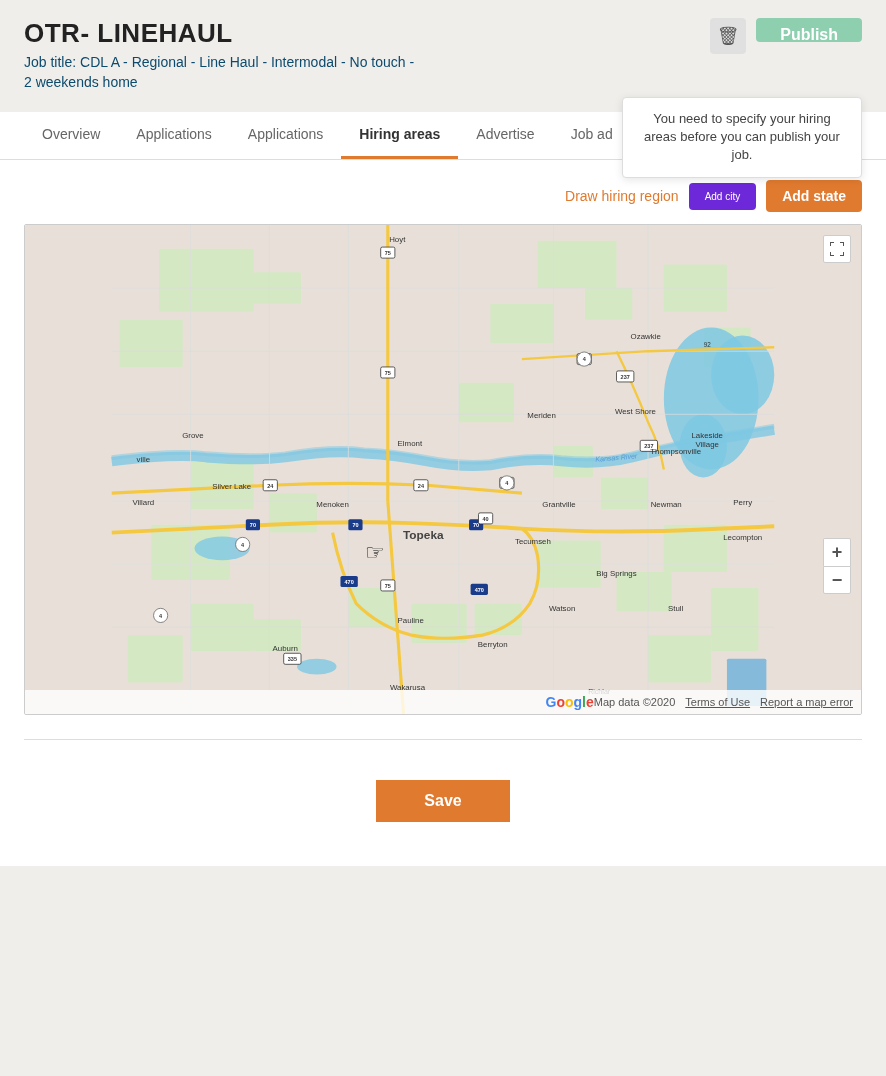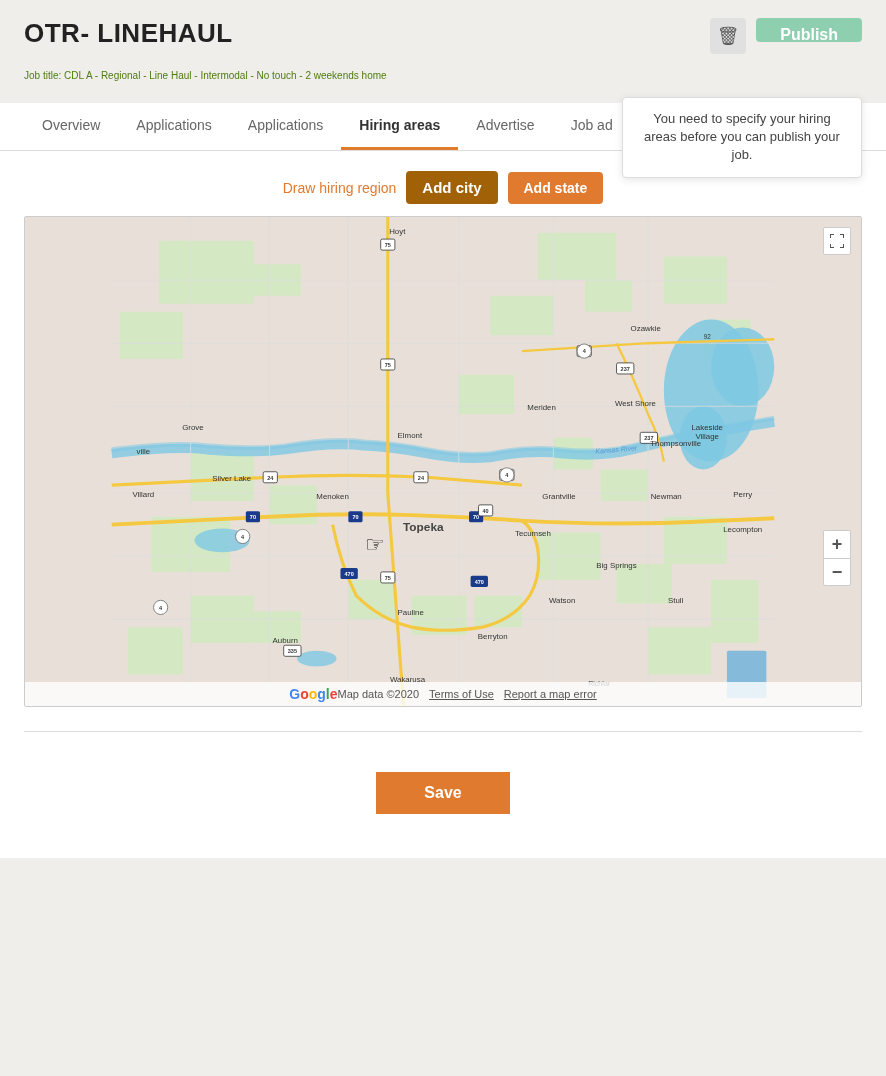"Job title: CDL A -" .header-left .job-title { color: #4d7c0f -> #0c4a6e; font-size: 10px -> 14px; margin-top: 20px -> 4px }
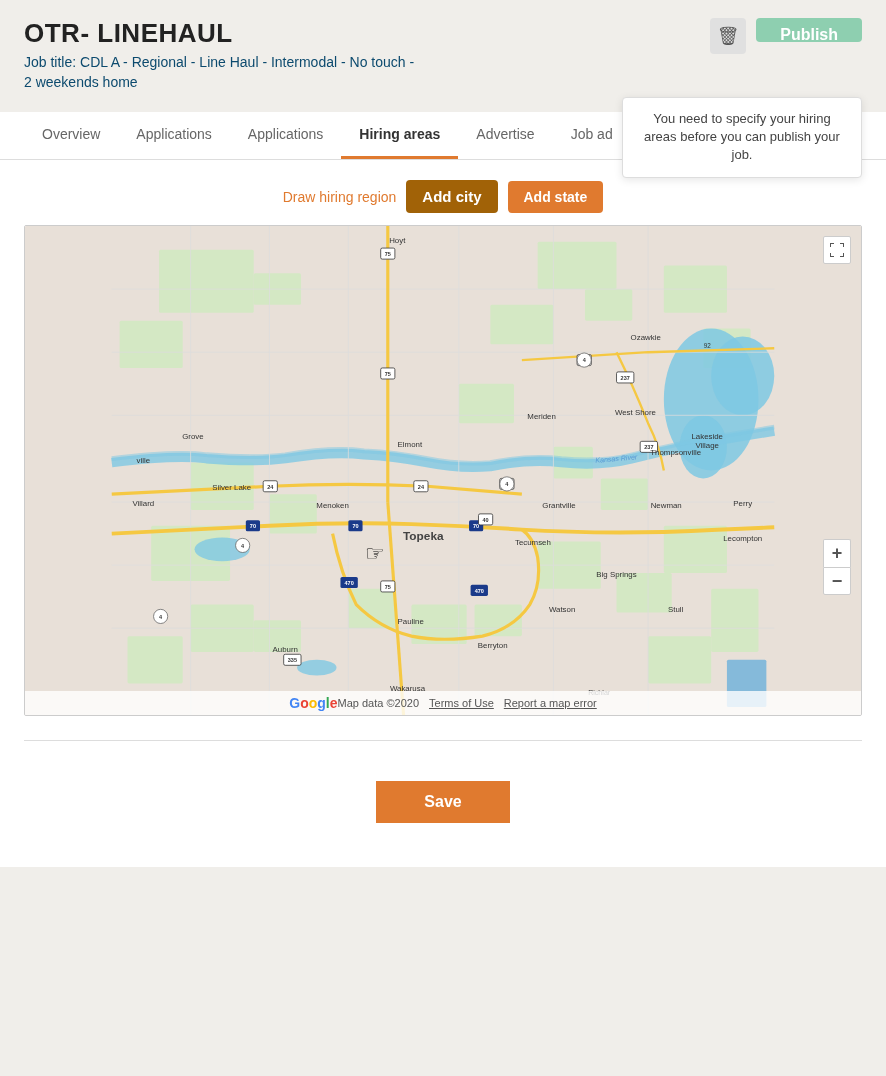"Draw hiring region" .map-controls { justify-content: center -> flex-end }
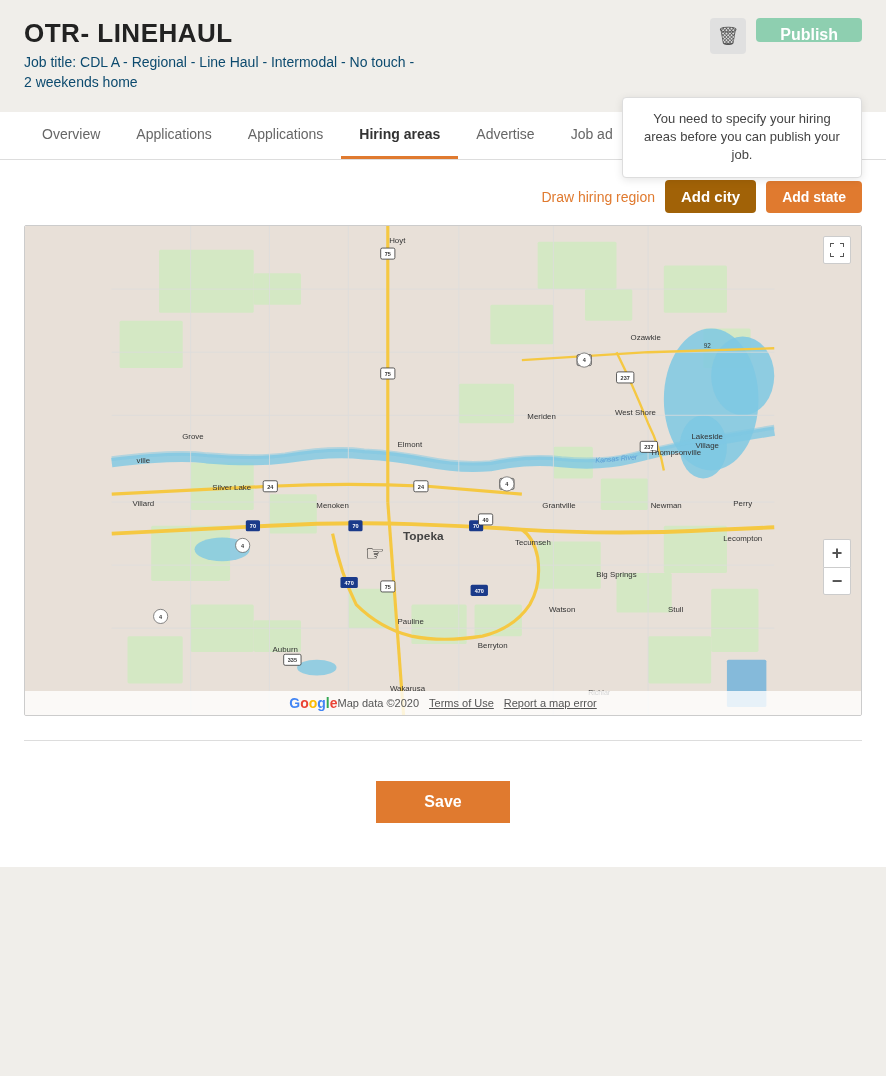"Add city" .add-city-btn { background: #a16207 -> #6d28d9; font-size: 15px -> 10px; font-weight: bold -> normal }
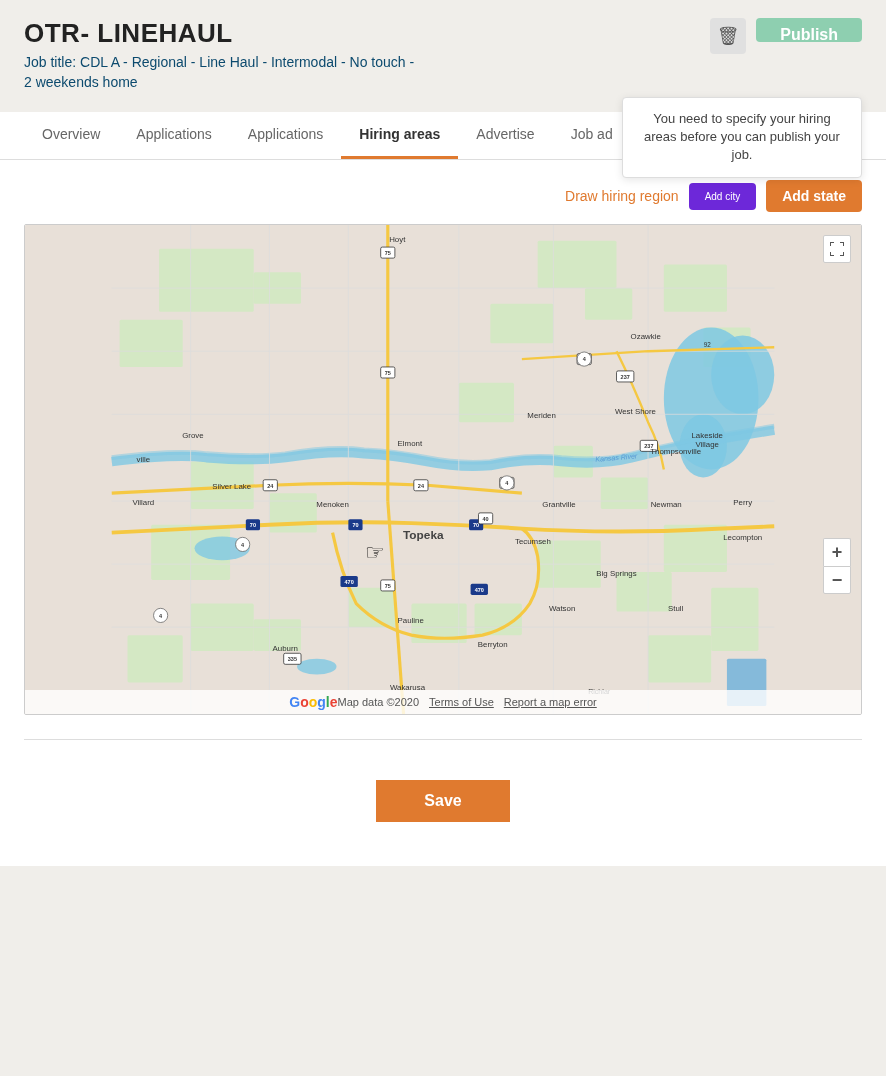"Google" .map-footer { justify-content: center -> flex-end }
